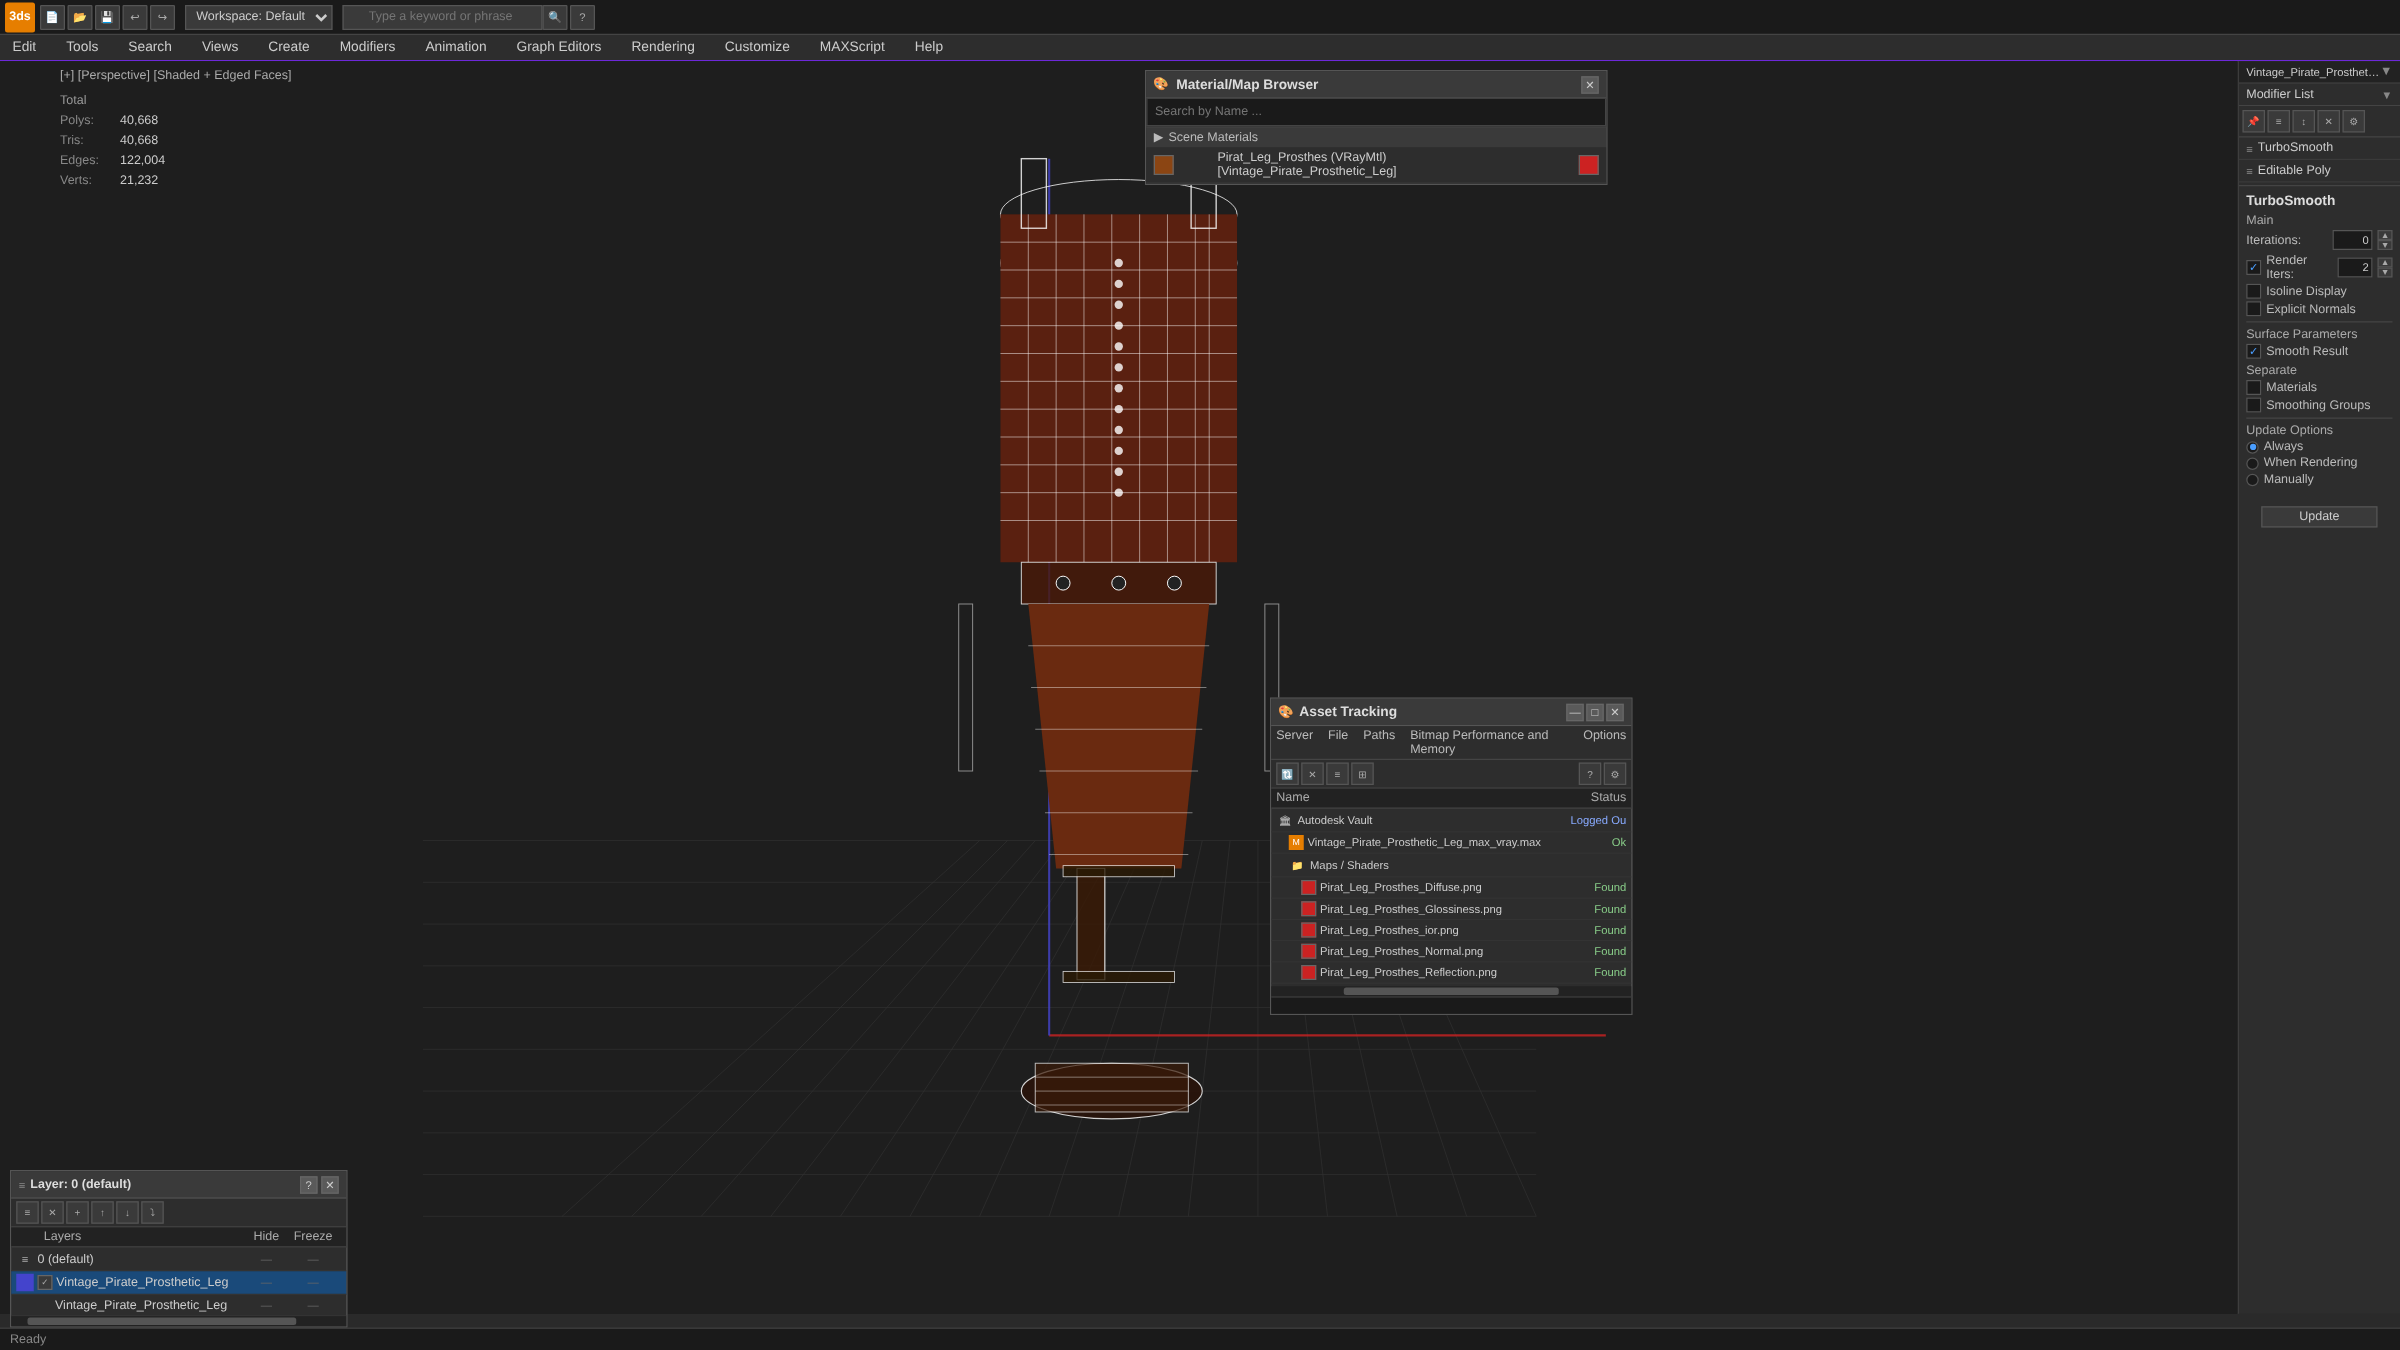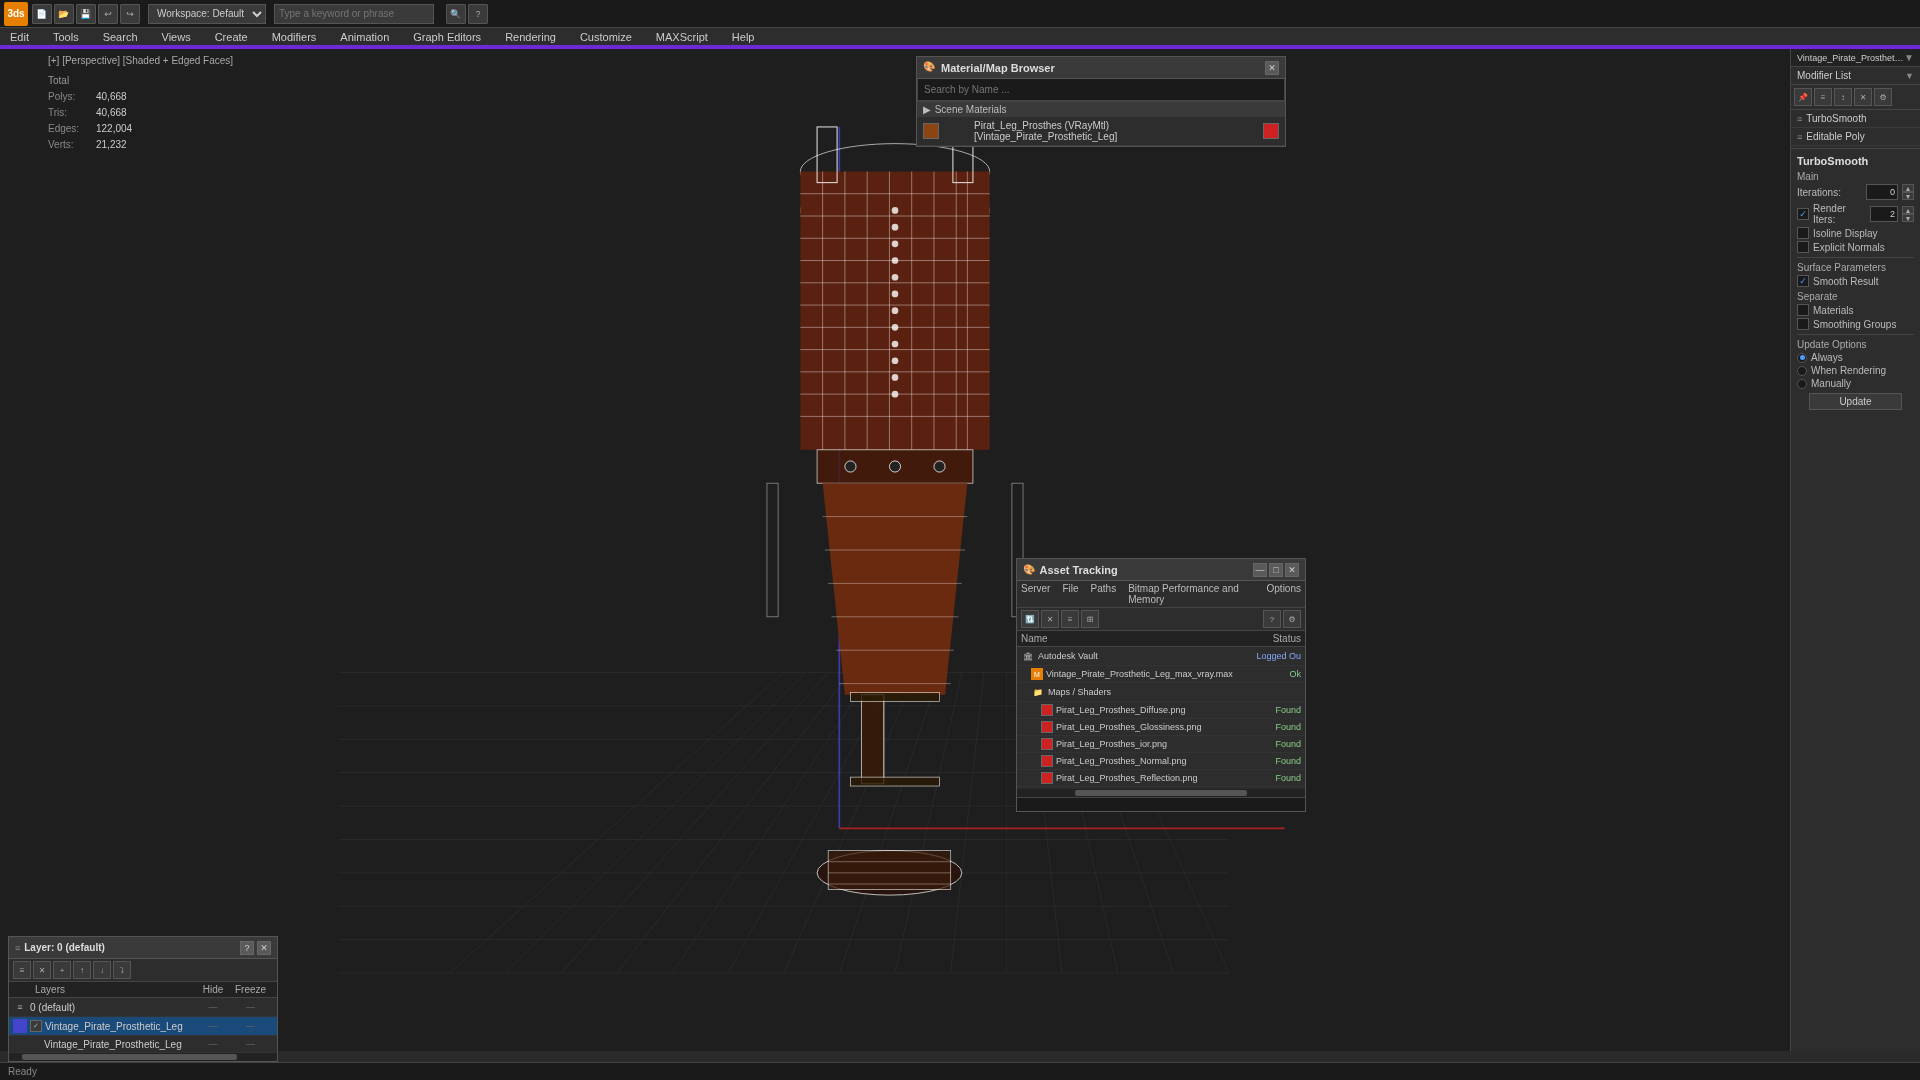"Type a keyword or phrase" .search-bar { margin-right: 12px -> 0; padding: 0 4px -> 0 20px }
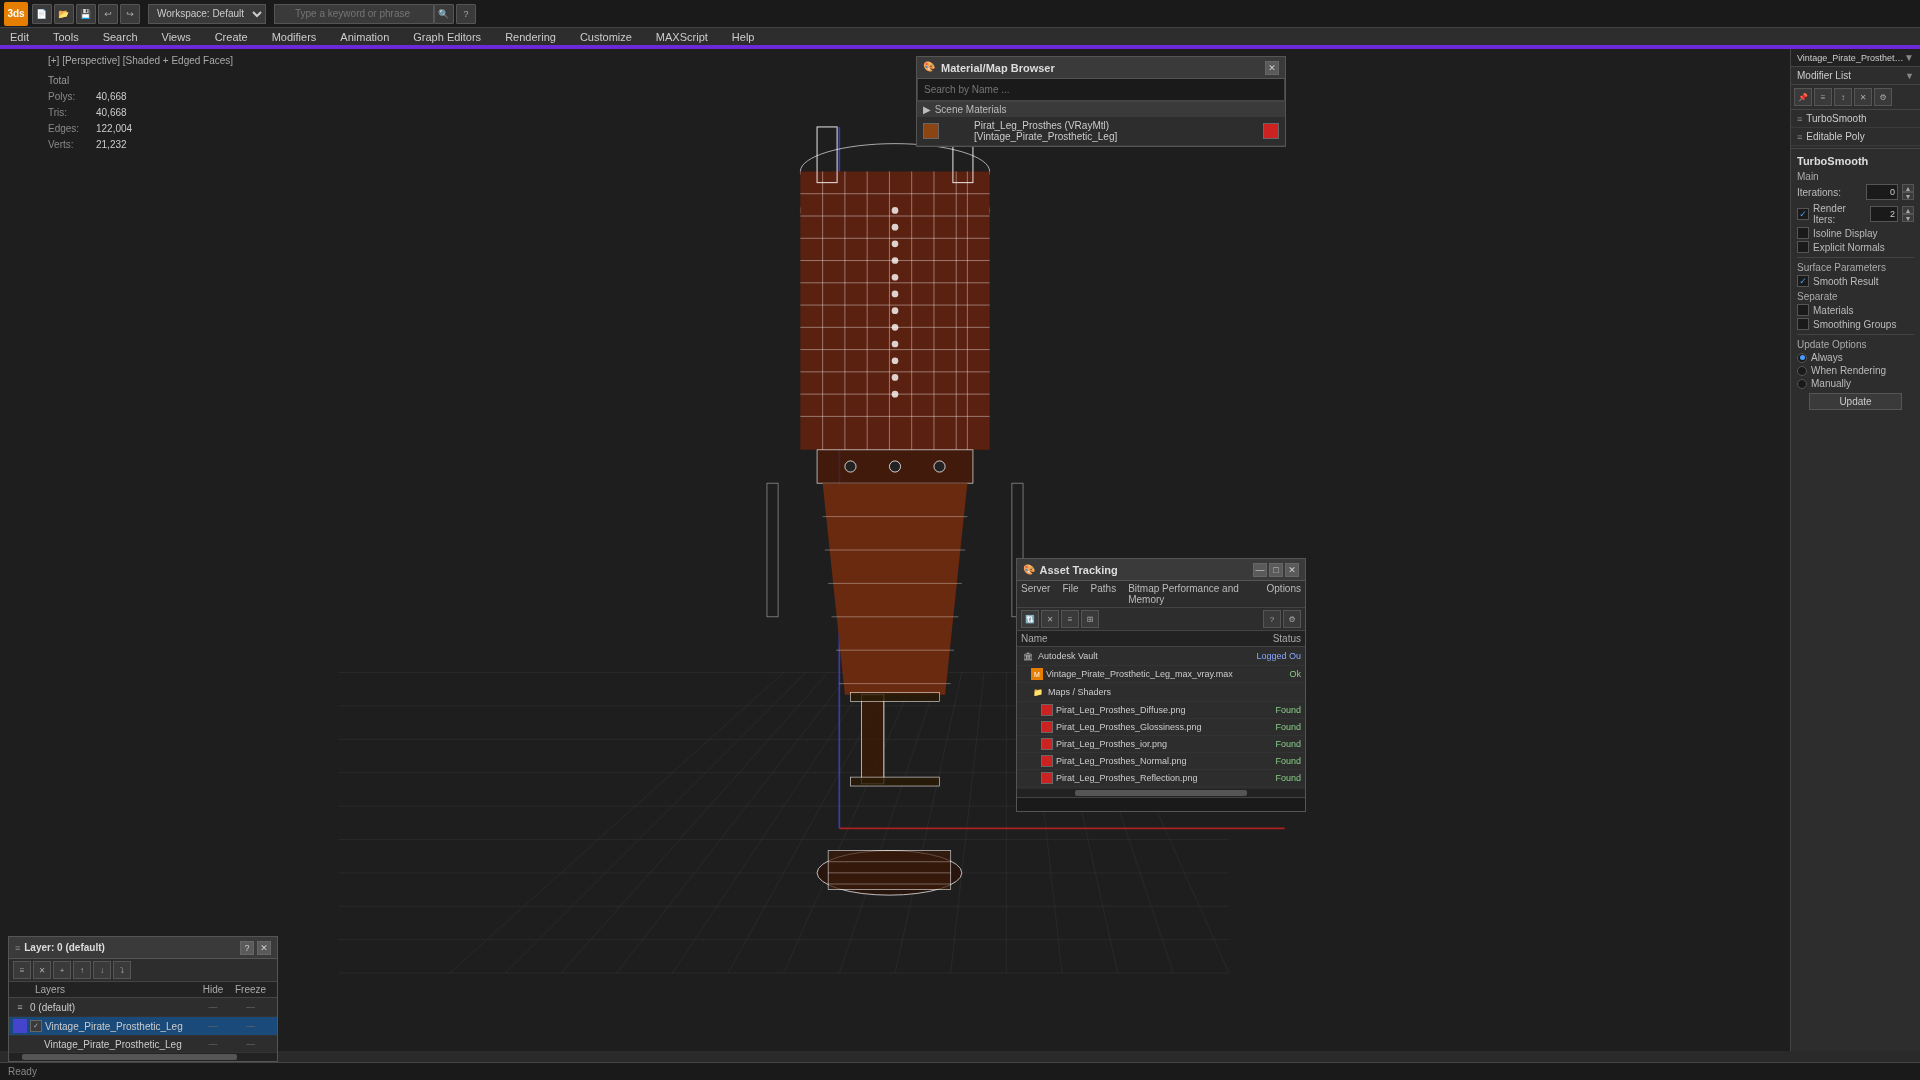"Edit" #menu-bar { border-bottom: 4px solid #6d28d9 -> 1px solid #6d28d9 }
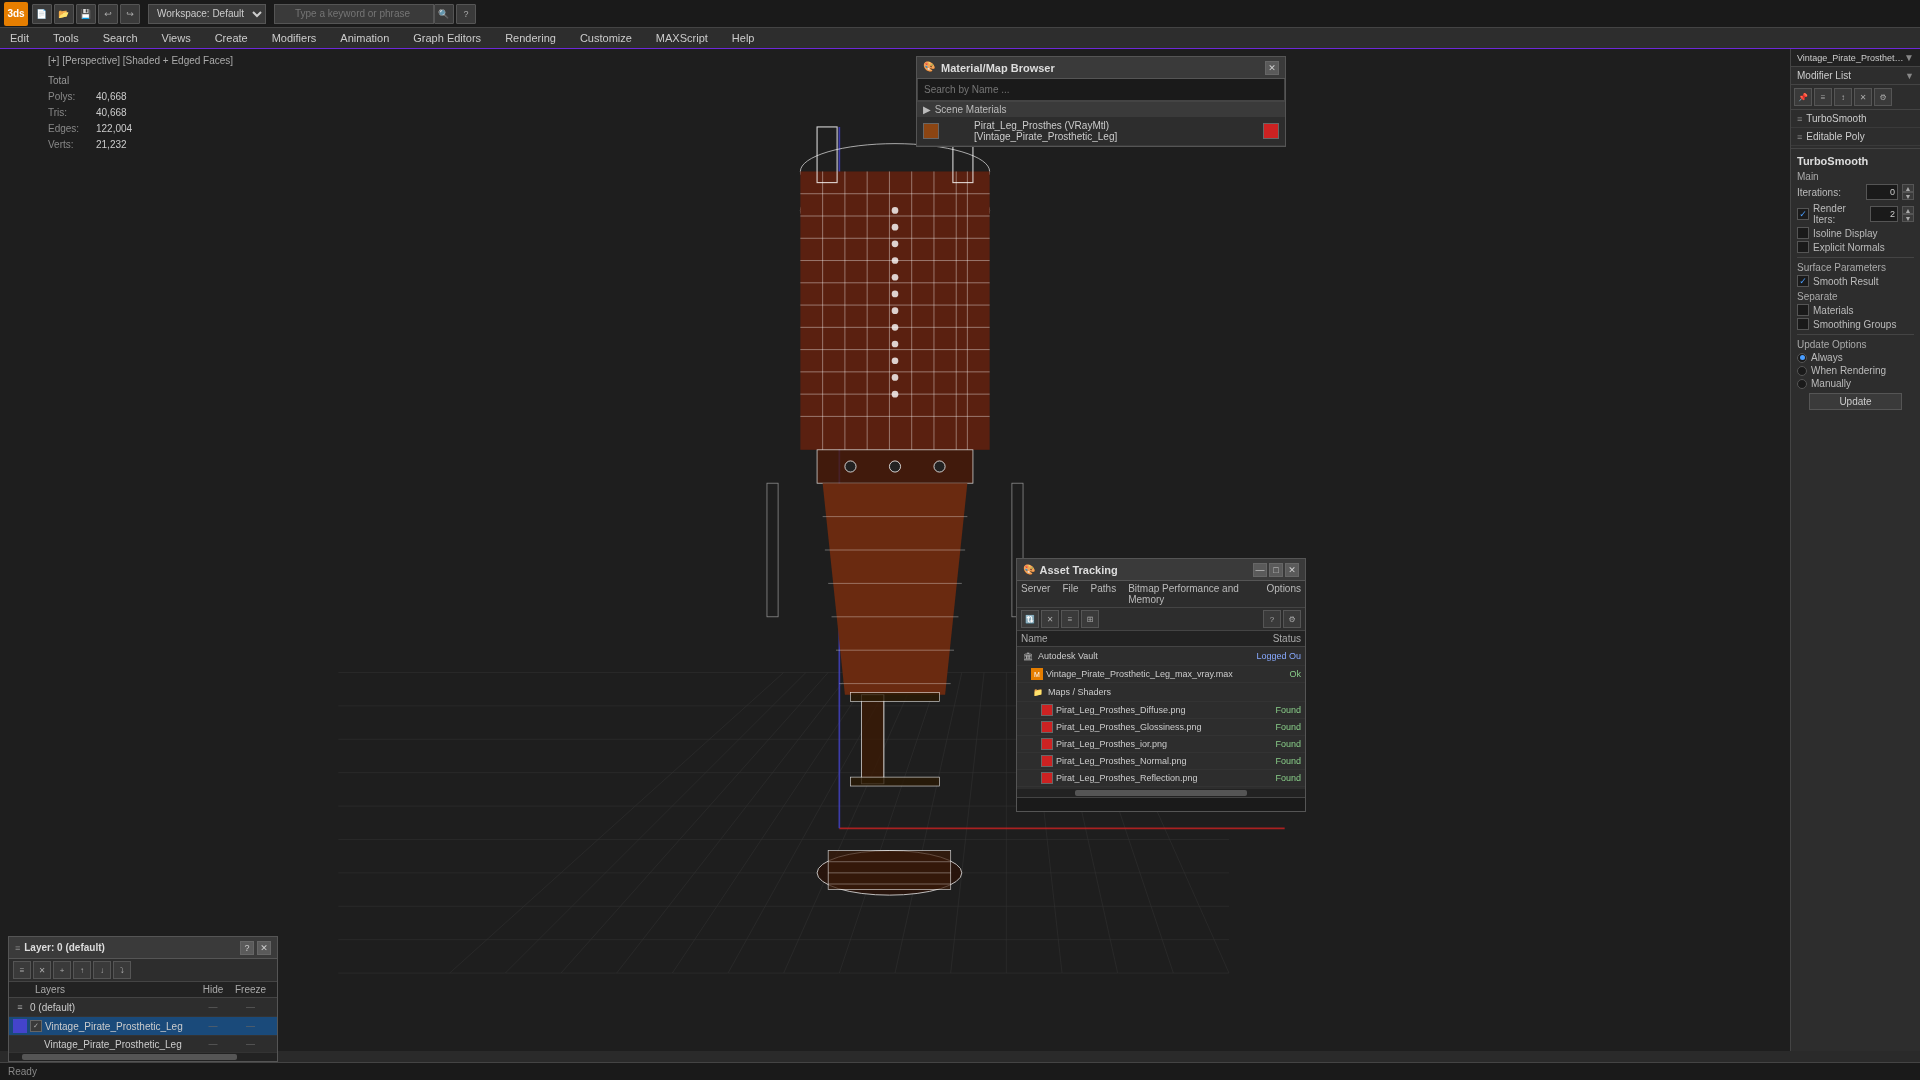"Update" .update-btn { margin: 4px auto -> 16px auto }
